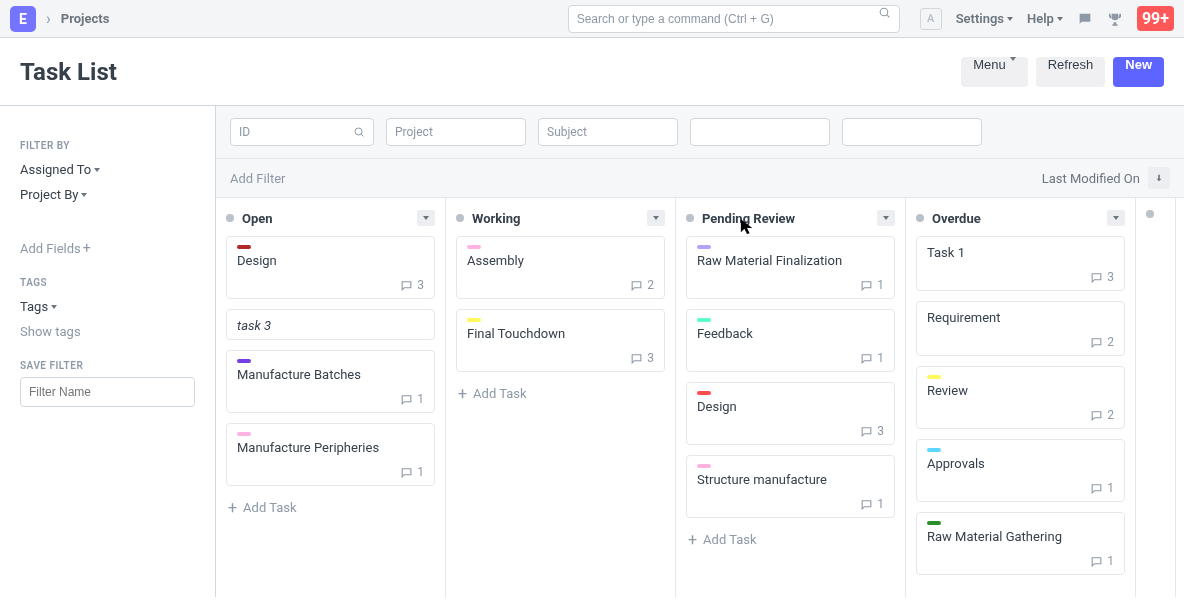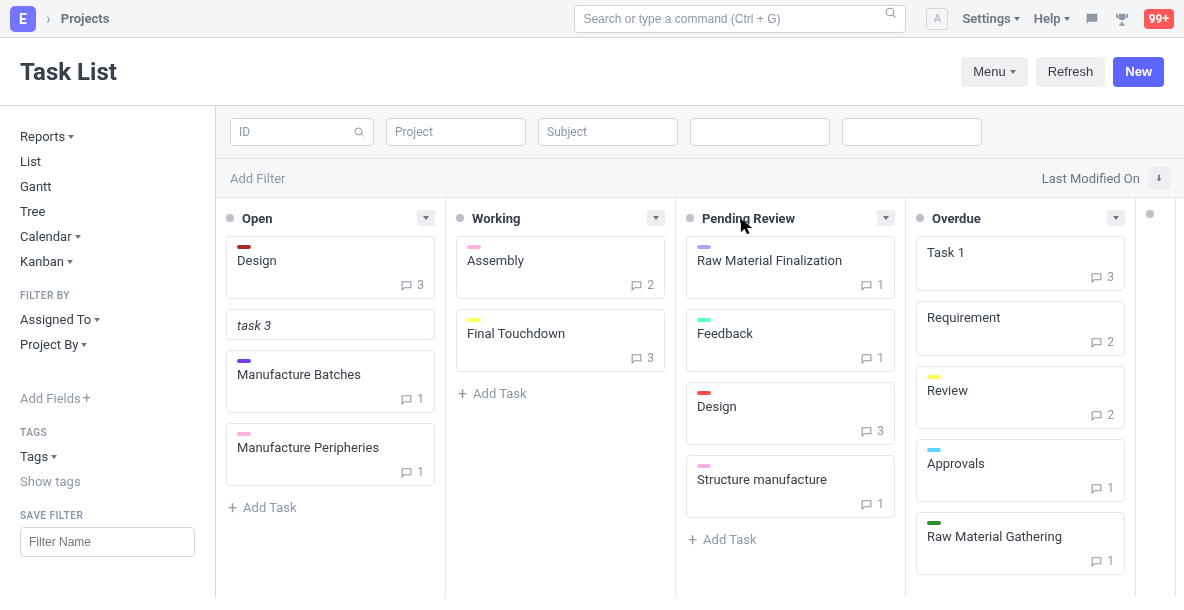"99+" .nav-right .badge-99 { font-size: 12px -> 16px }
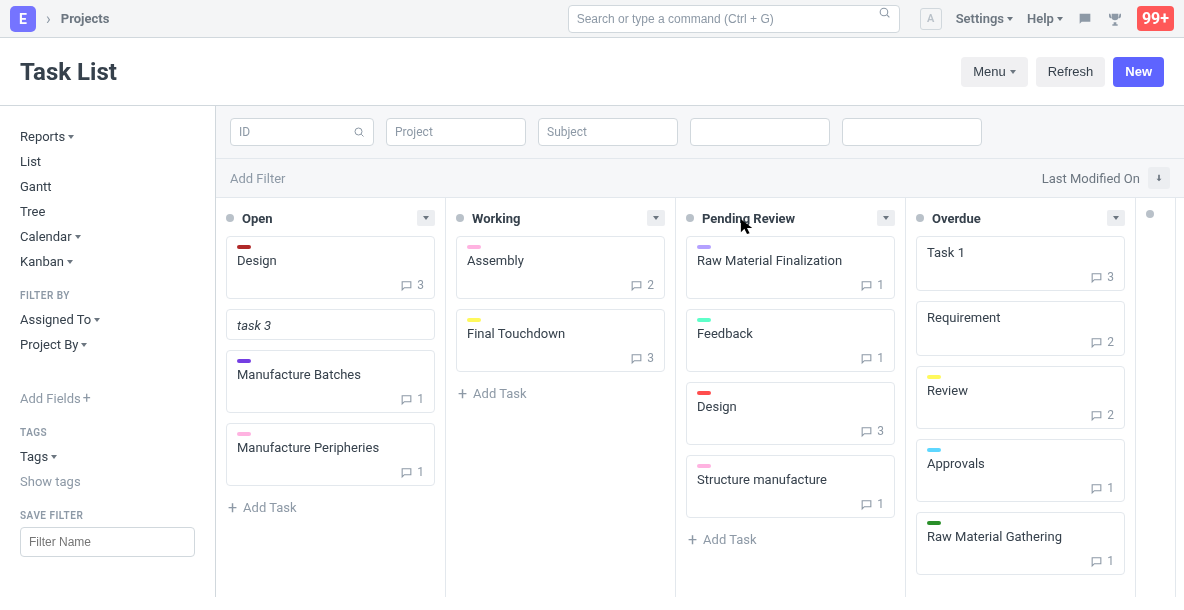"Menu" .page-head .btn { align-items: center -> none }
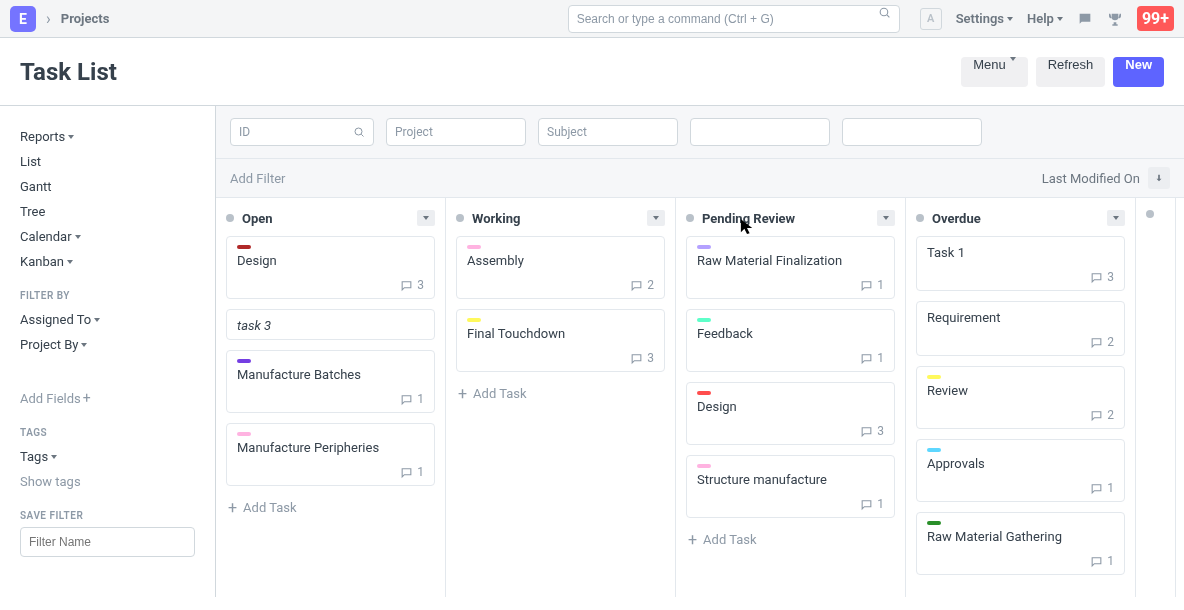"Reports" div { html: <div> <div> <span>Reports</span> <span></span> </div> <div> <span>List</span> </div> <div> <span>Gantt</span> </div> <div> <span>Tree</span> </div> <div> <span>Calendar</span> <span></span> </div> <div> <span>Kanban</span> <span></span> </div> </div> -> none }
